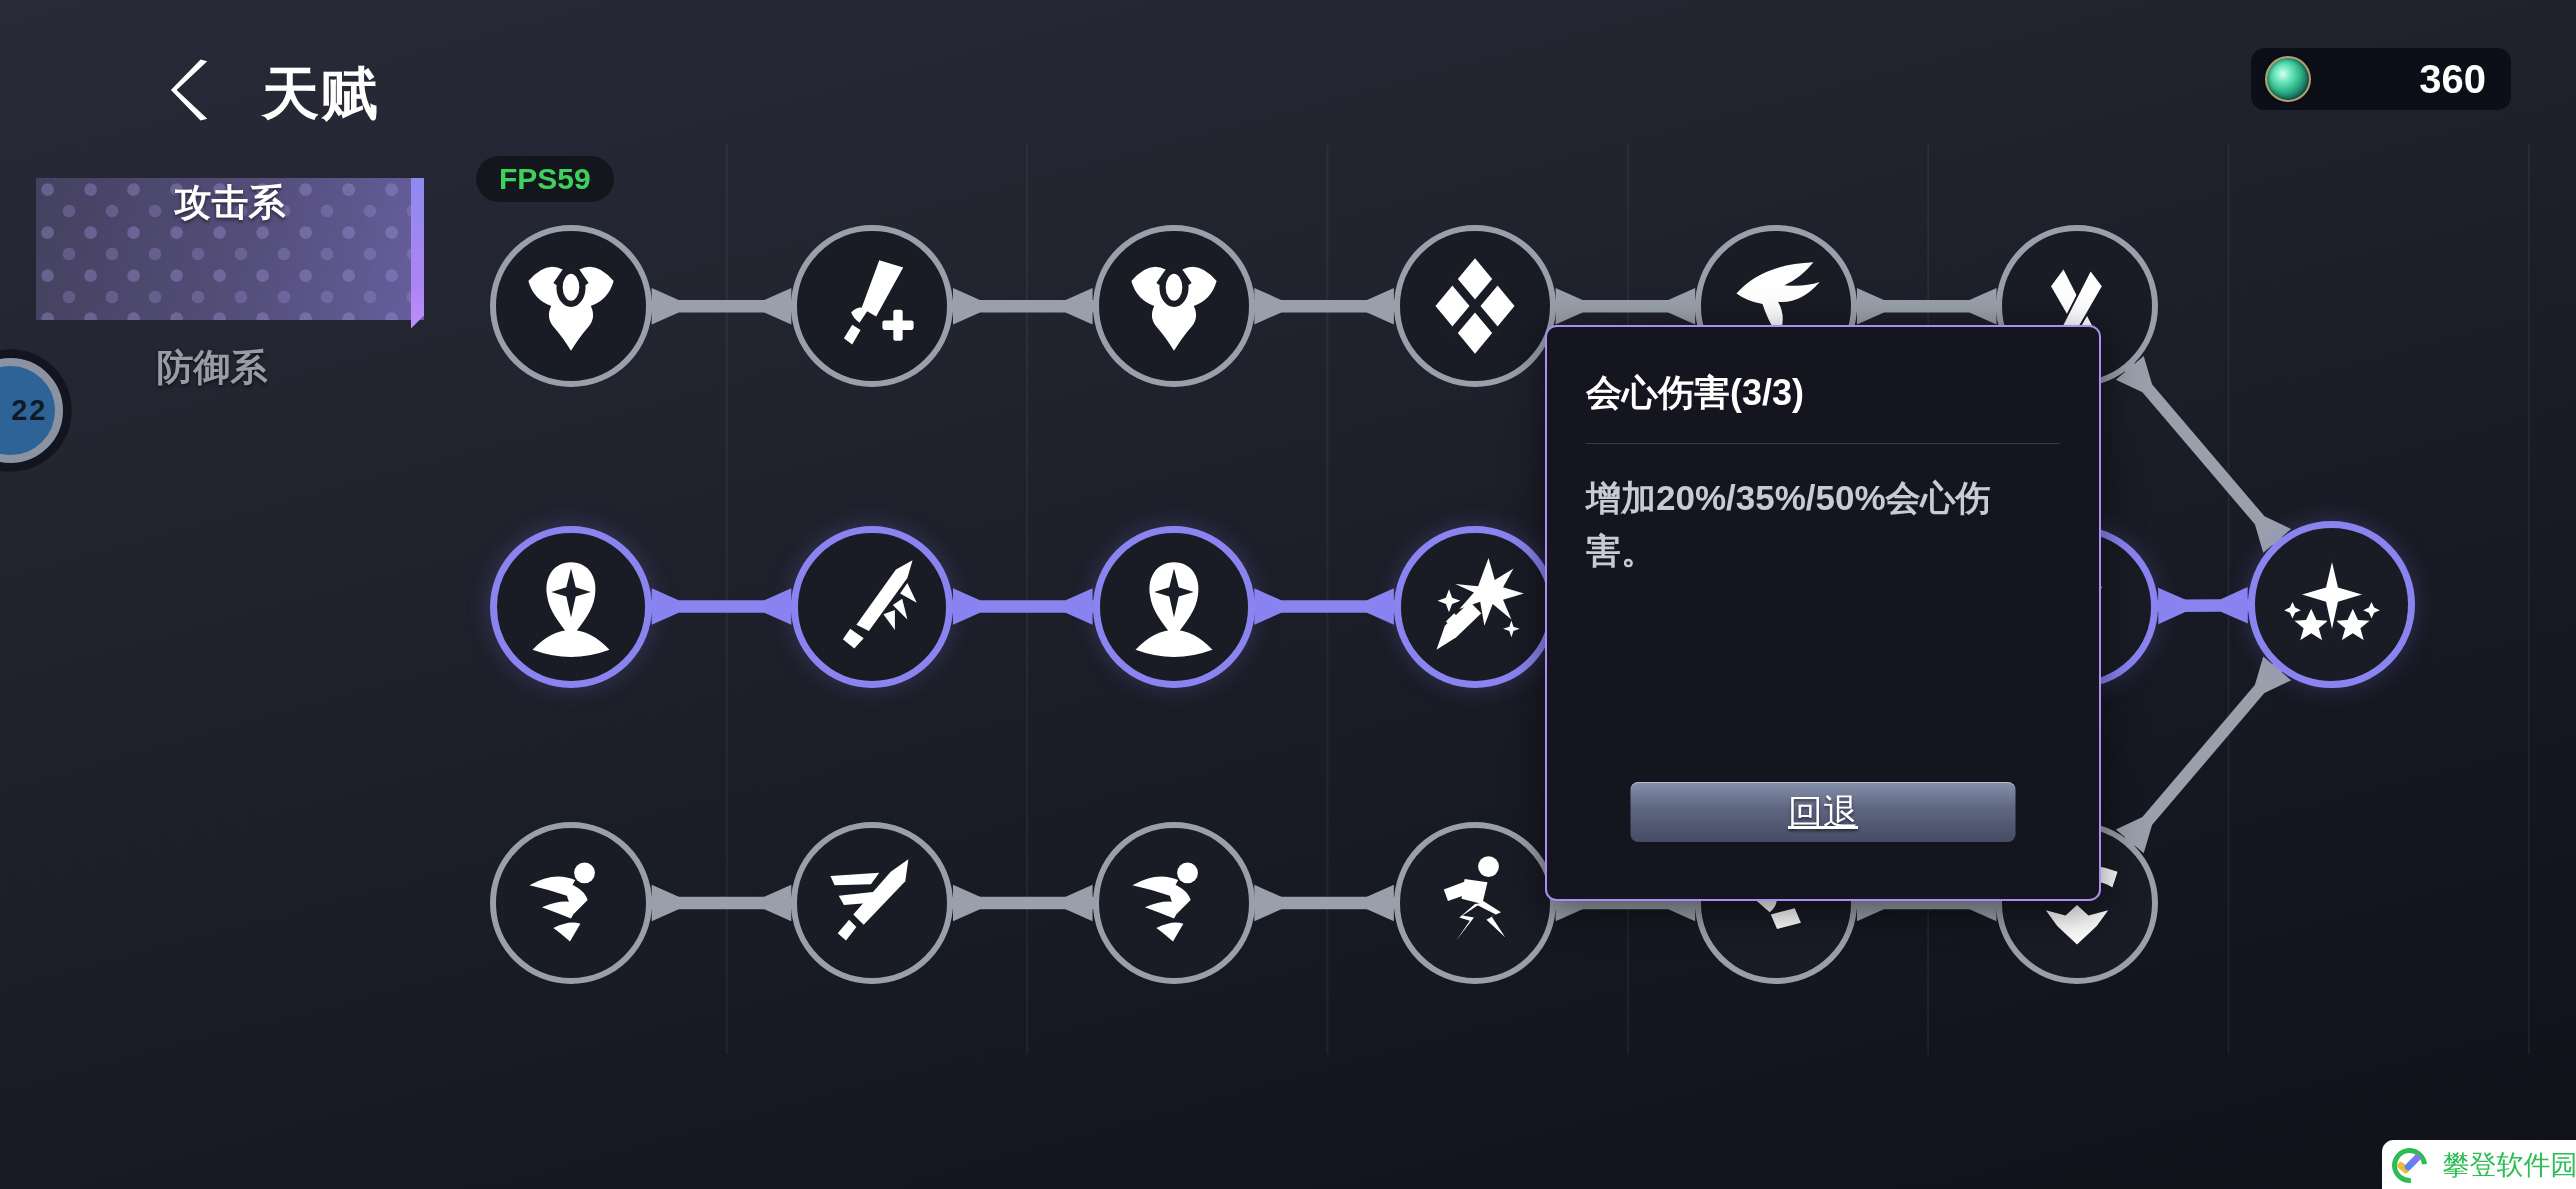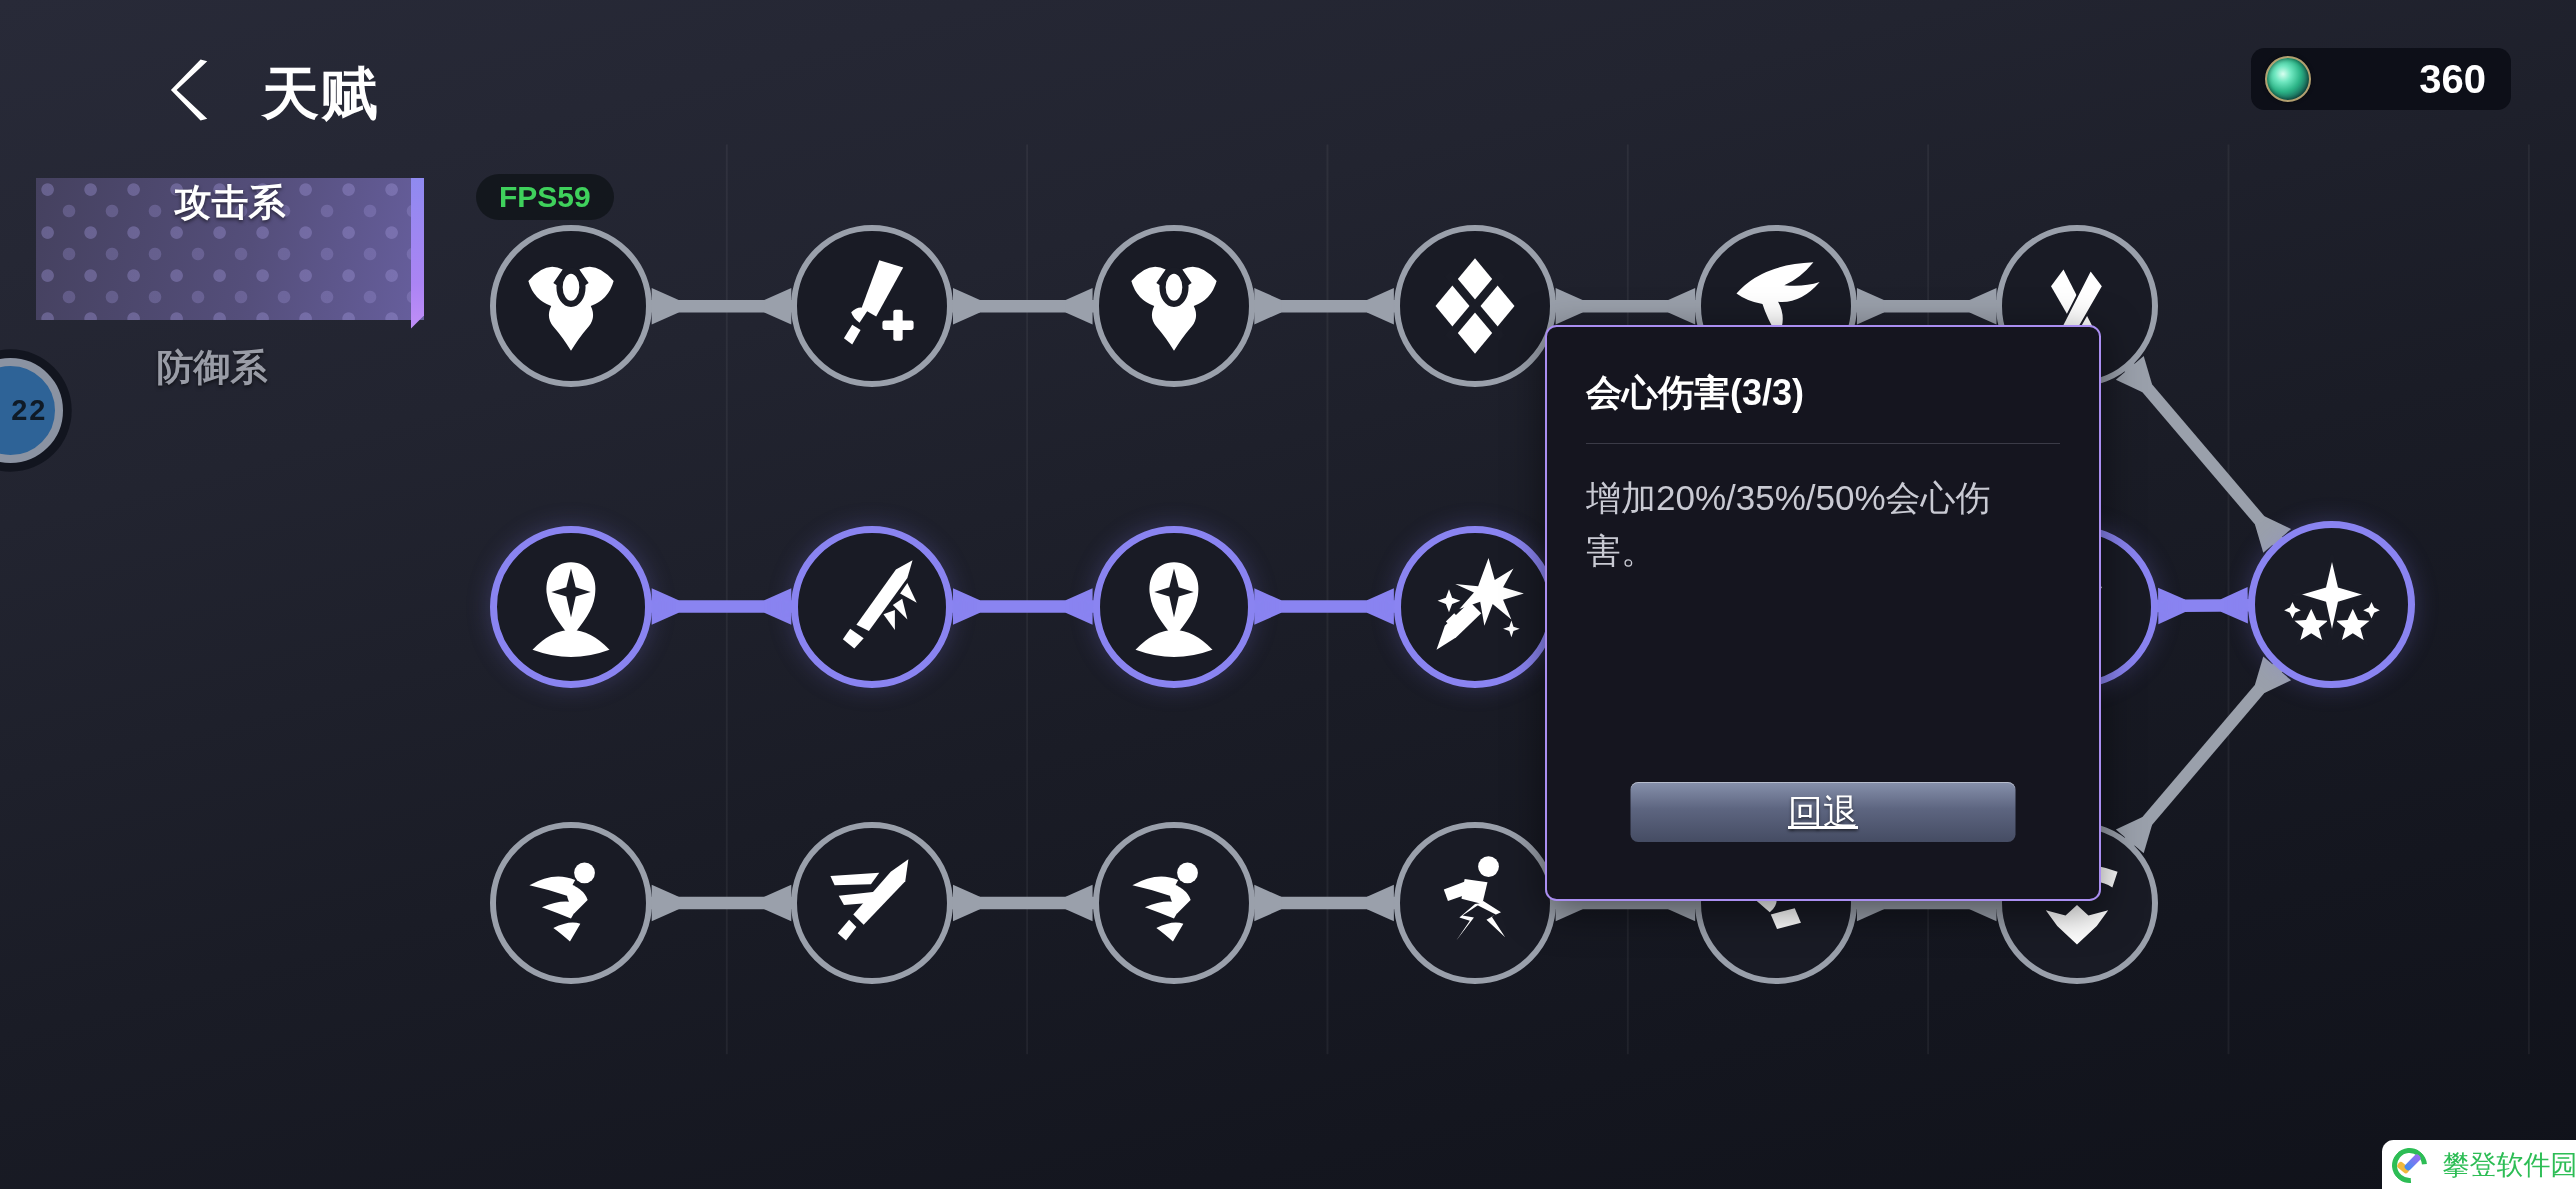"FPS59" .fps-badge { top: 174px -> 156px }
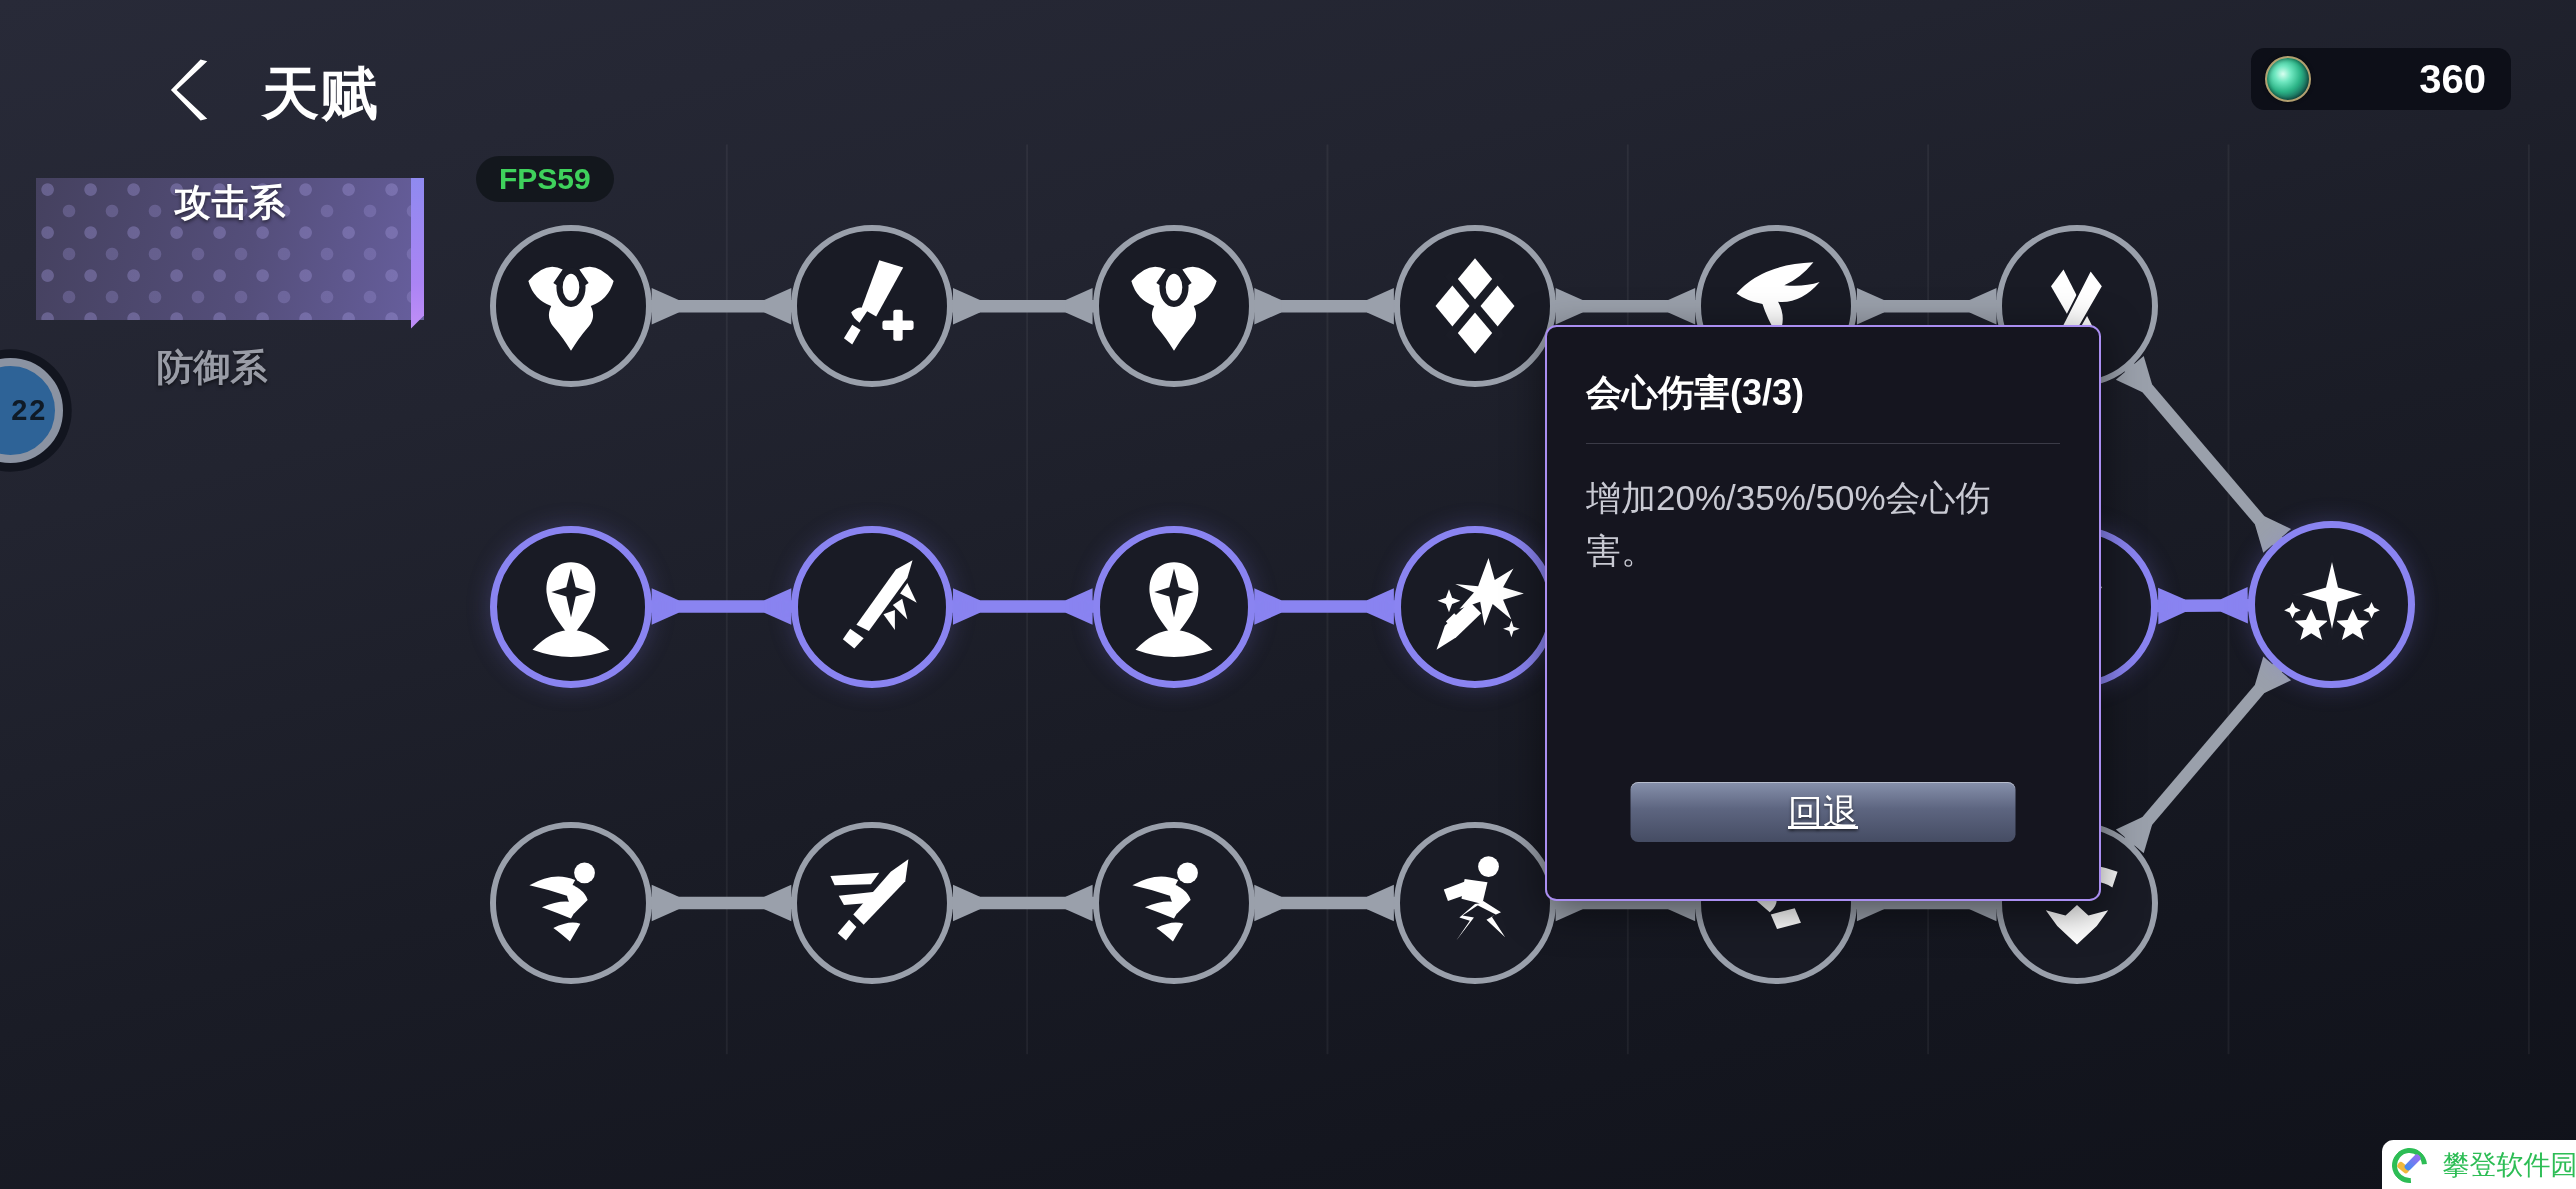"增加20%/35%/50%会心伤害。" .tooltip-desc { font-weight: none -> bold }
